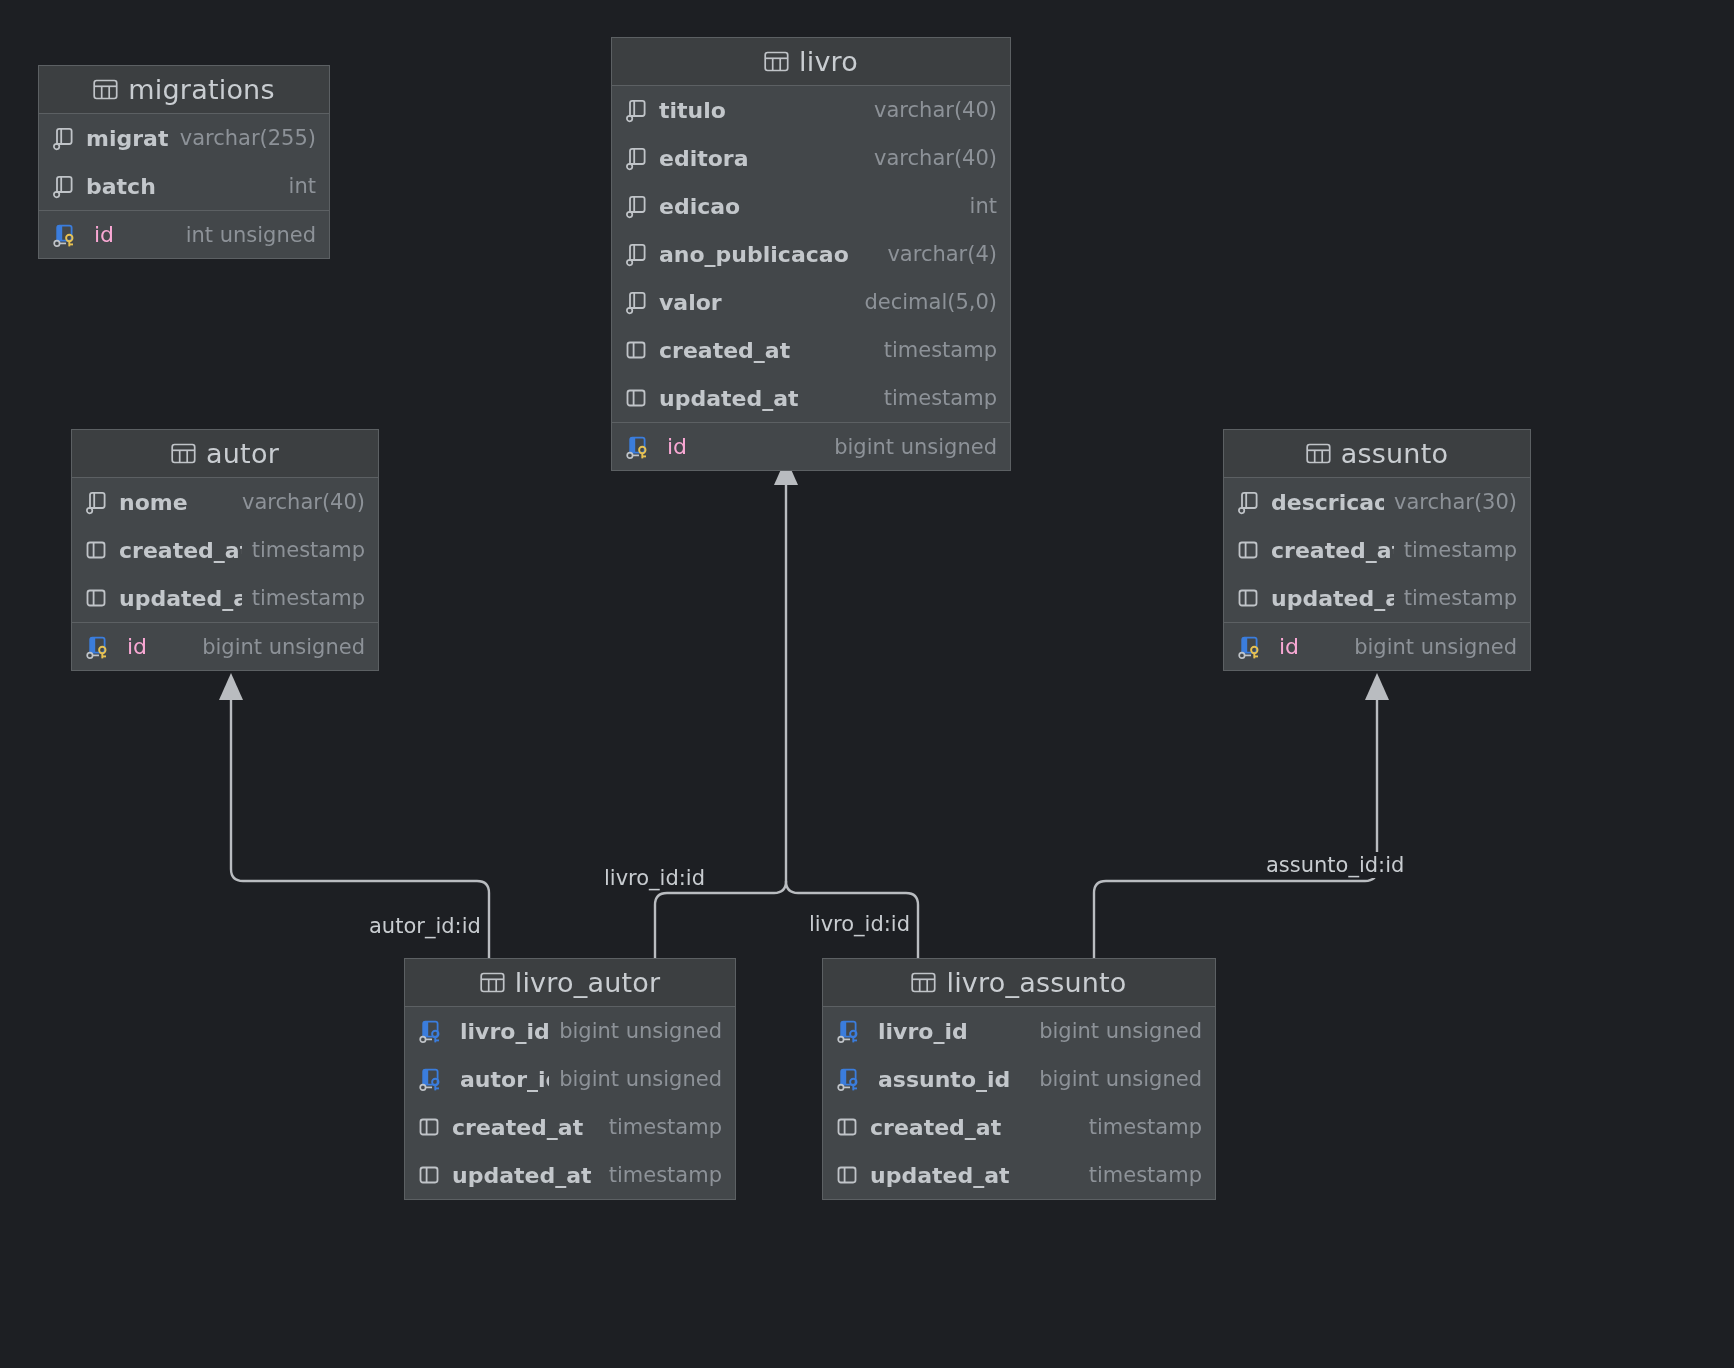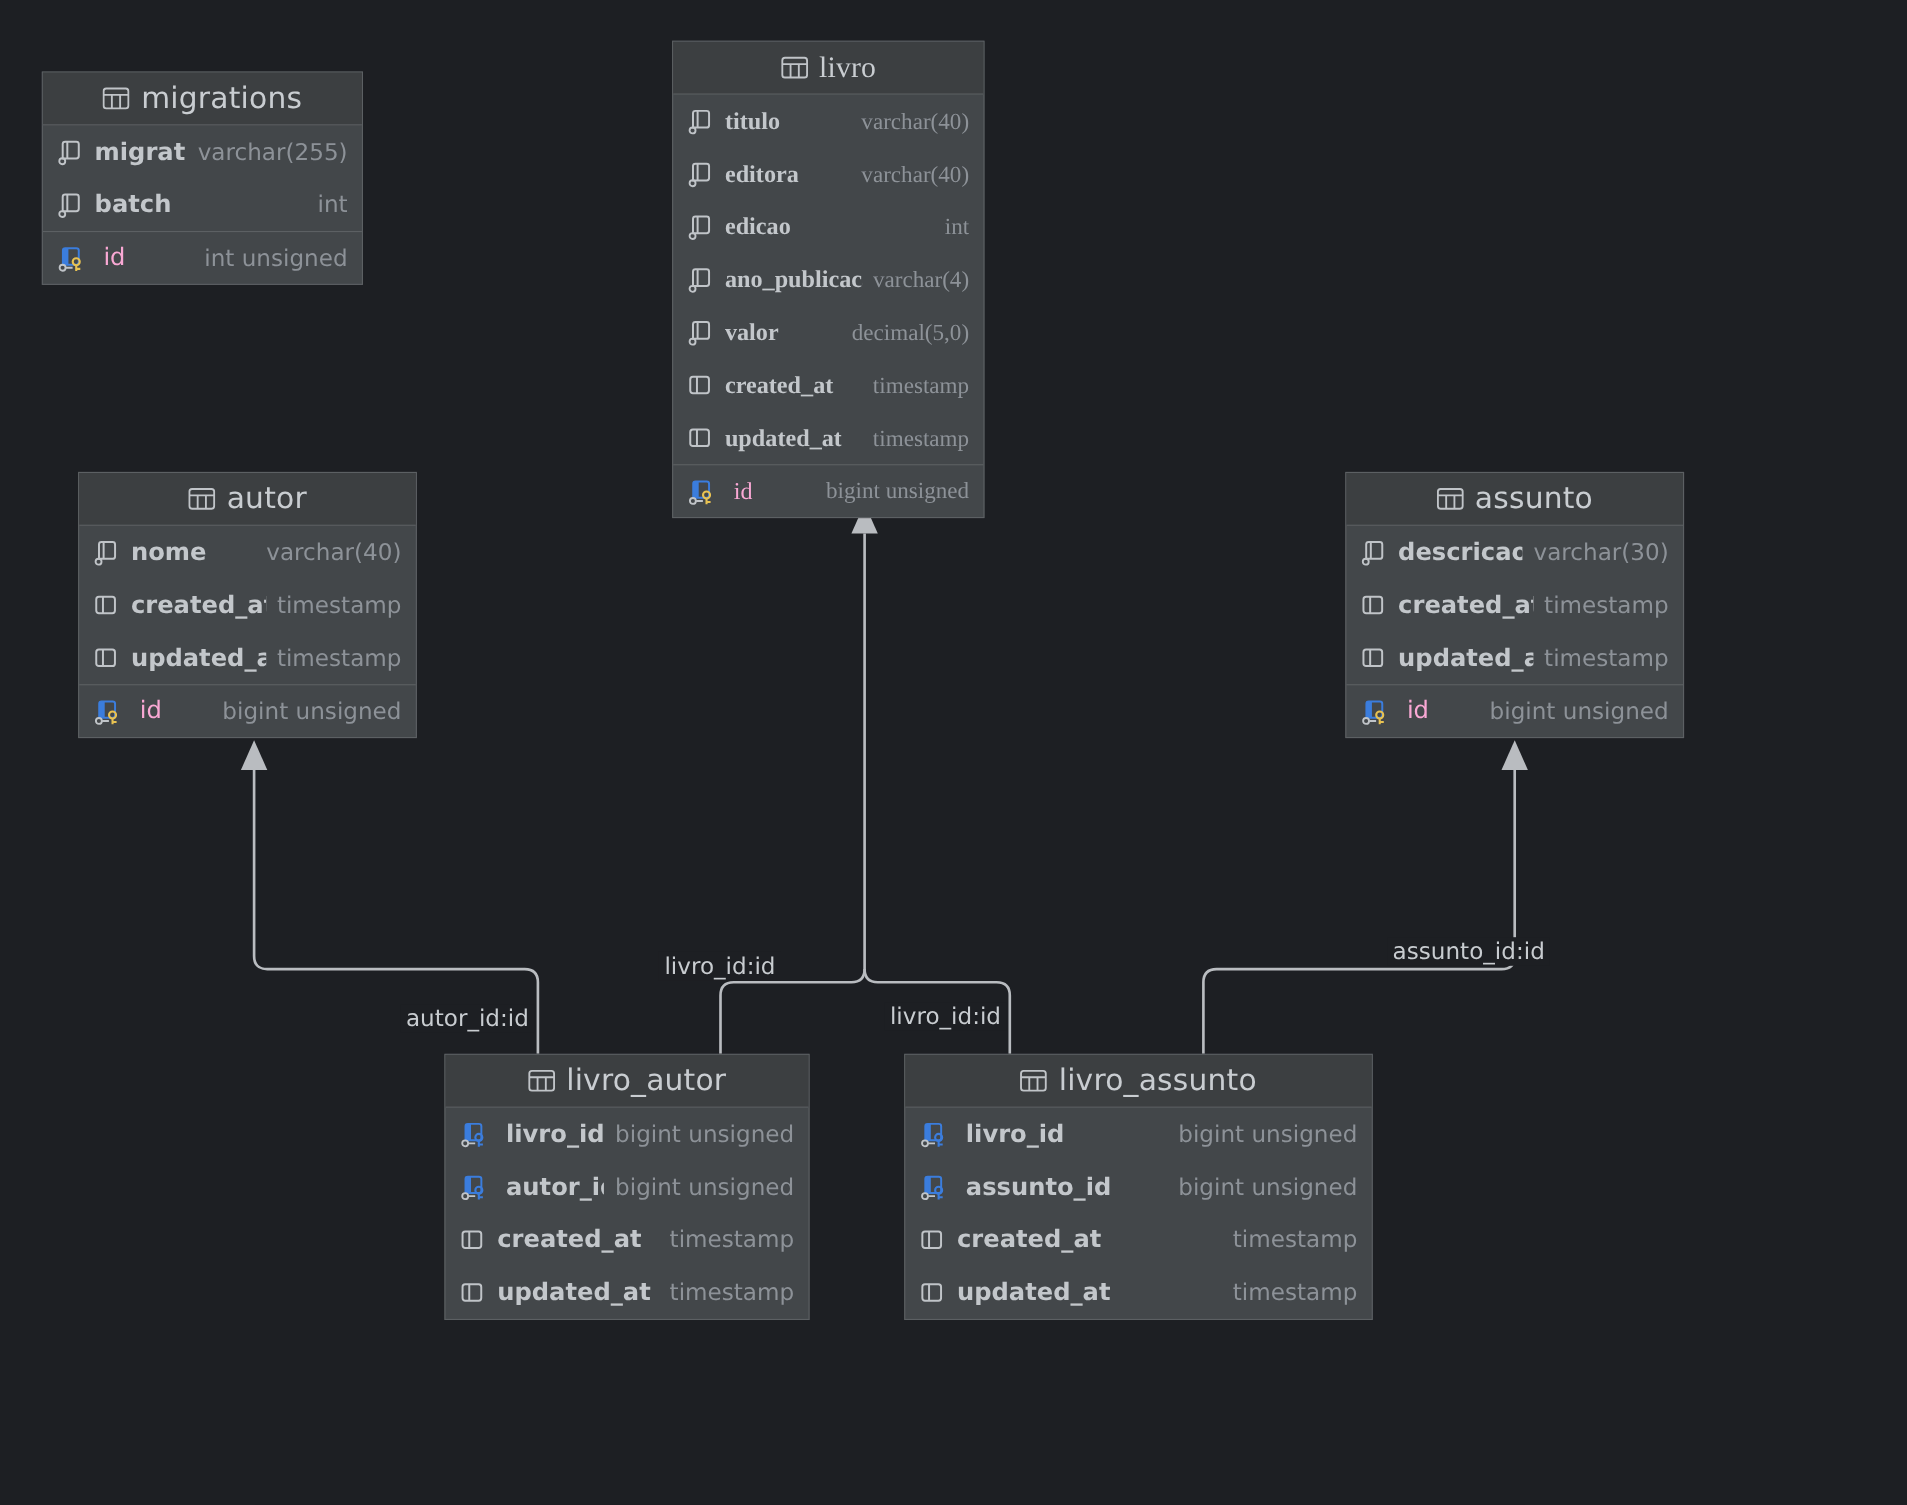"livro" div.table-card { font-family: Liberation Serif, serif -> none; width: 284px -> 400px }
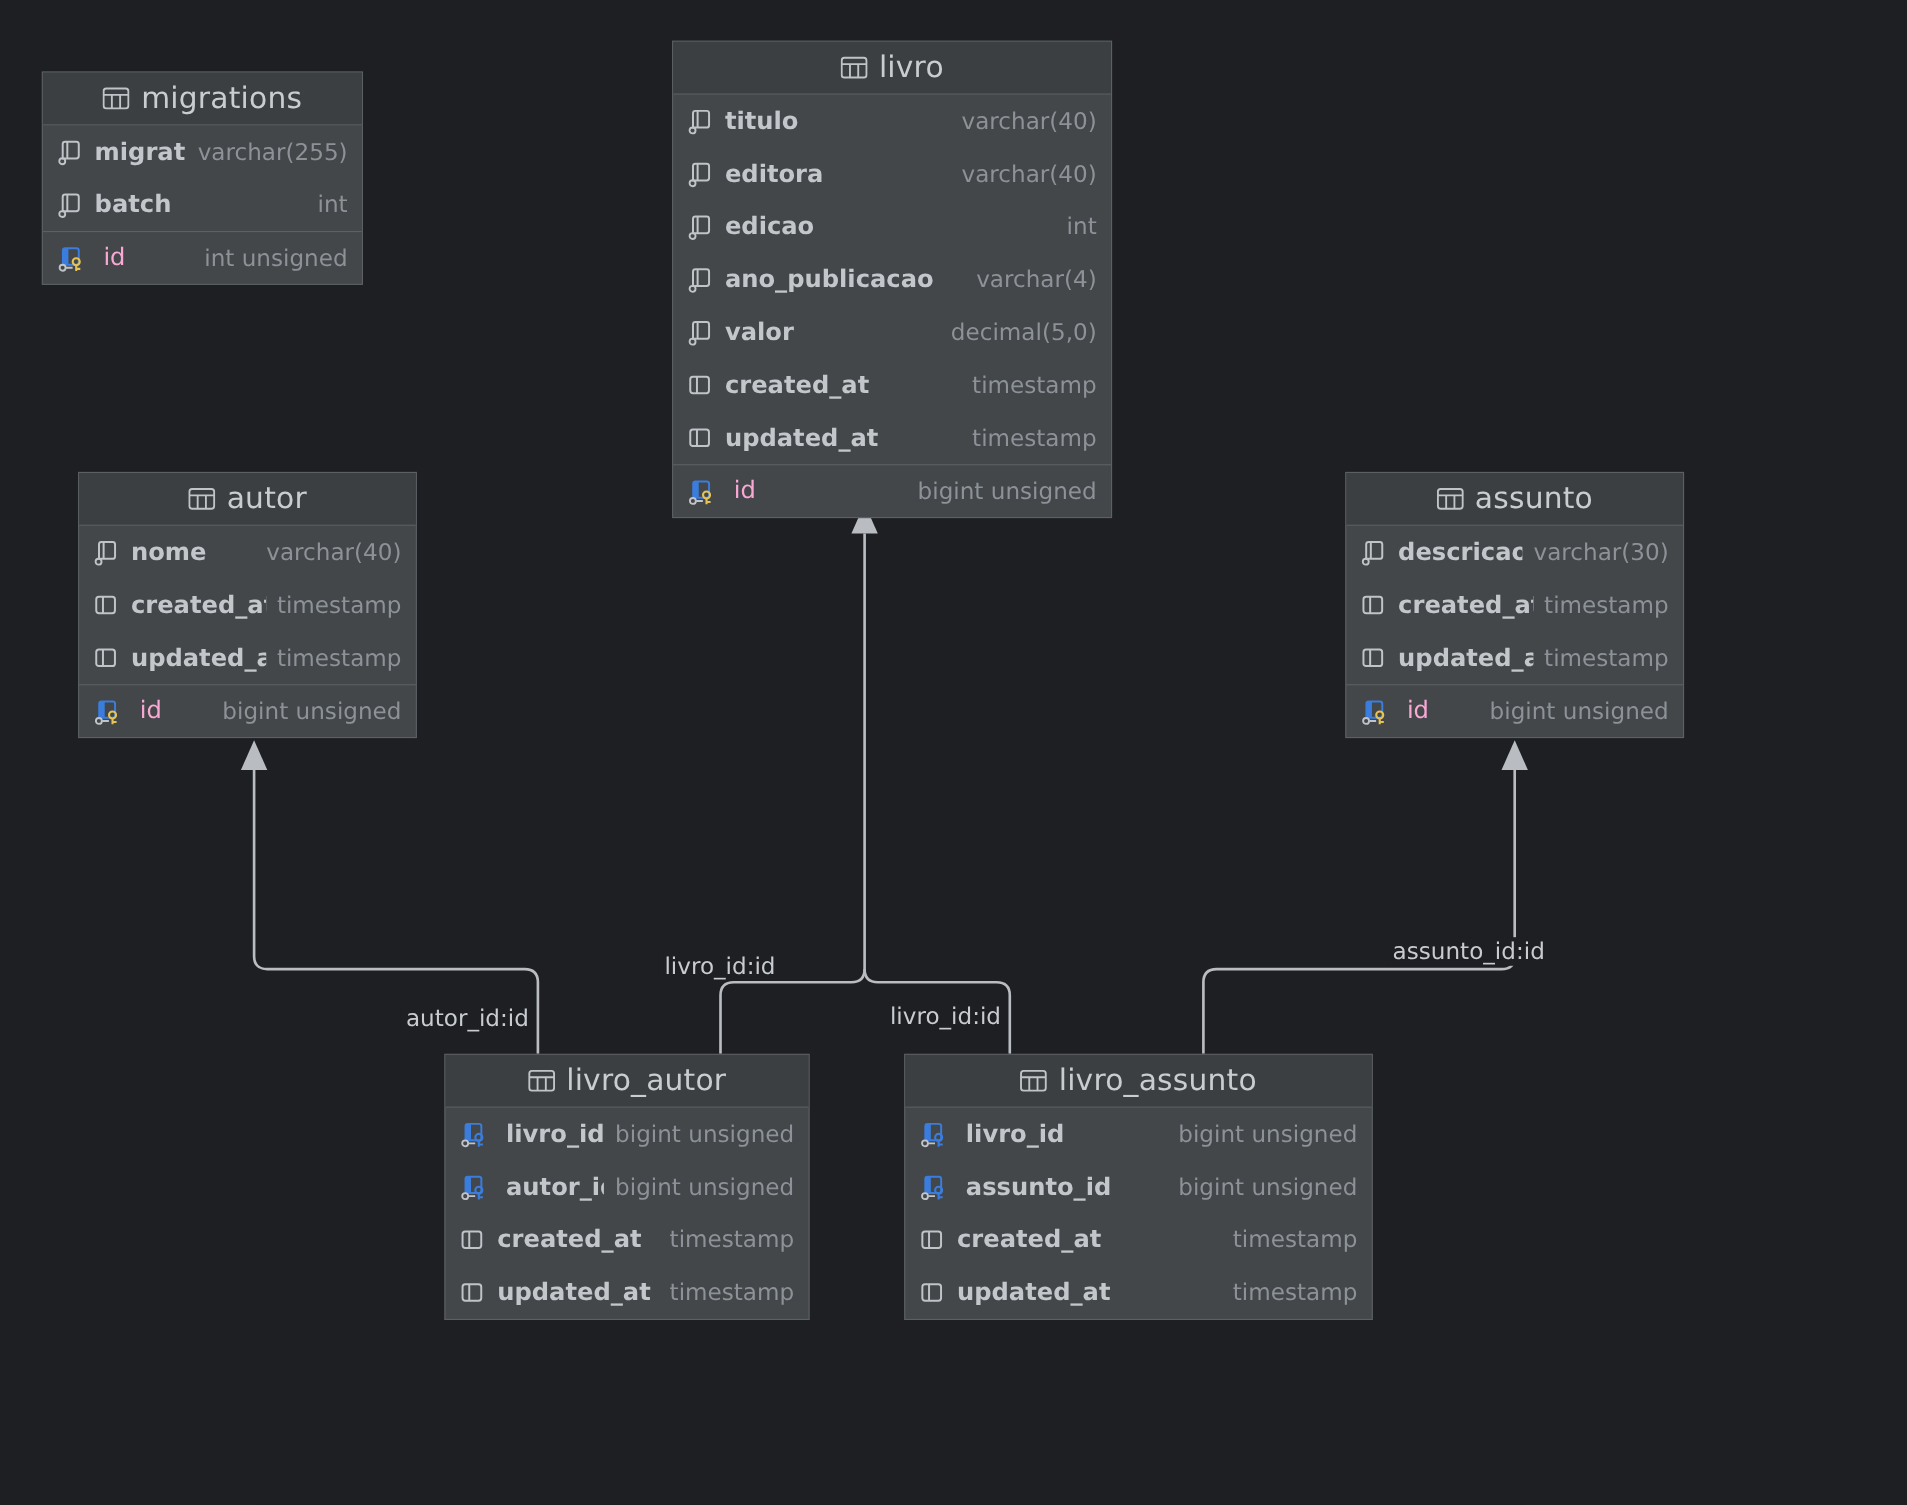"livro_assunto" div.table-card { width: 426px -> 394px }
